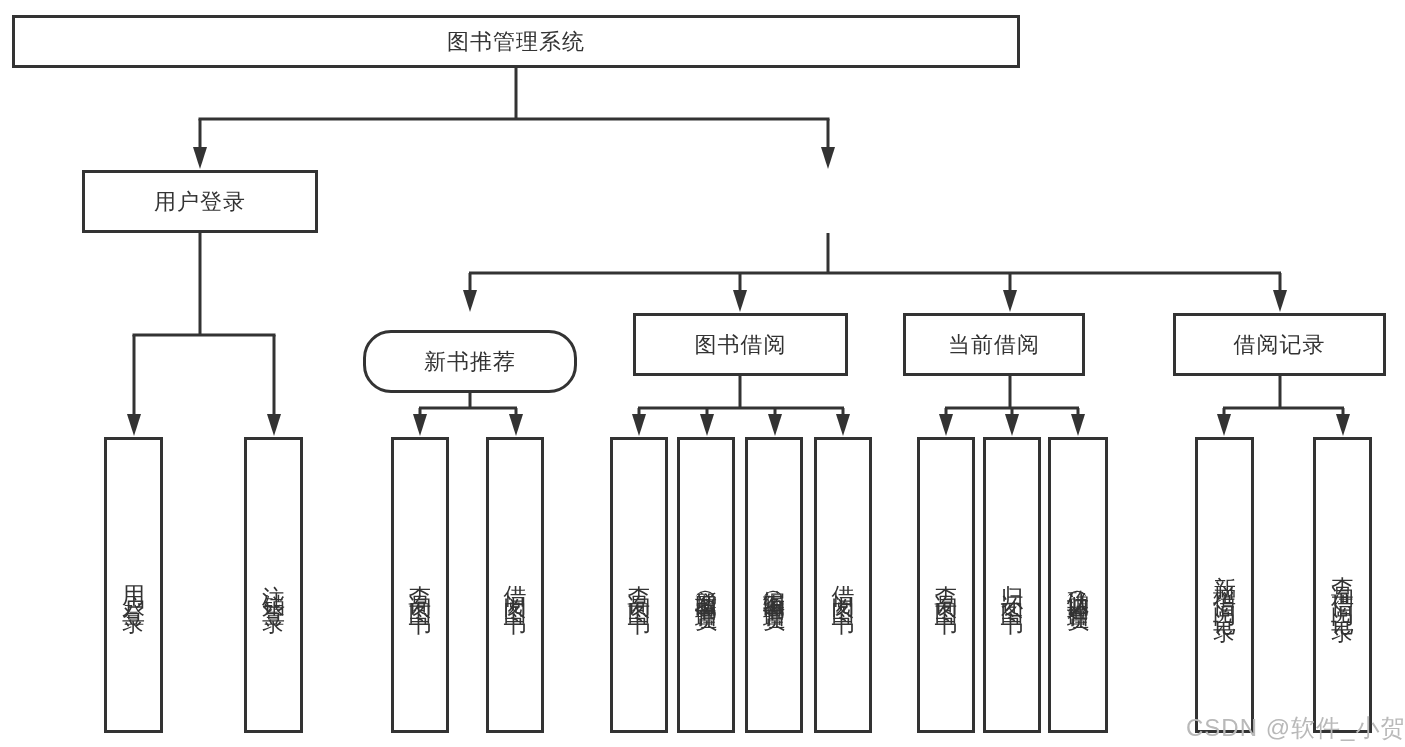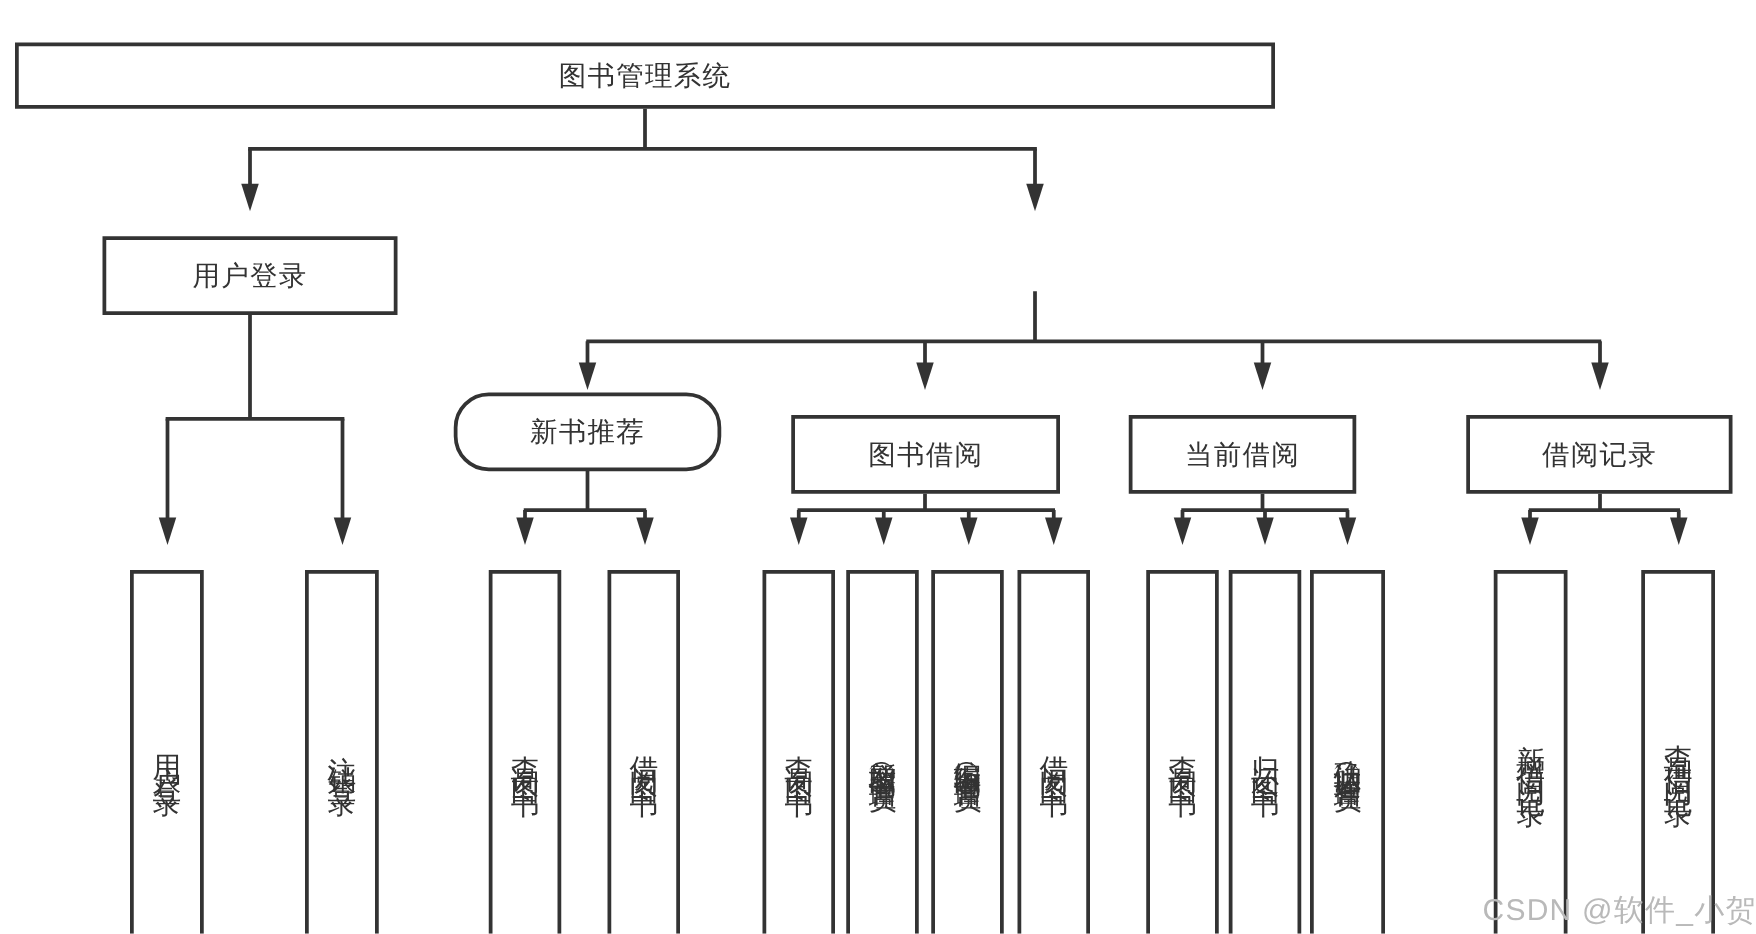"图书管理系统" .node { margin-top: 19px -> none }
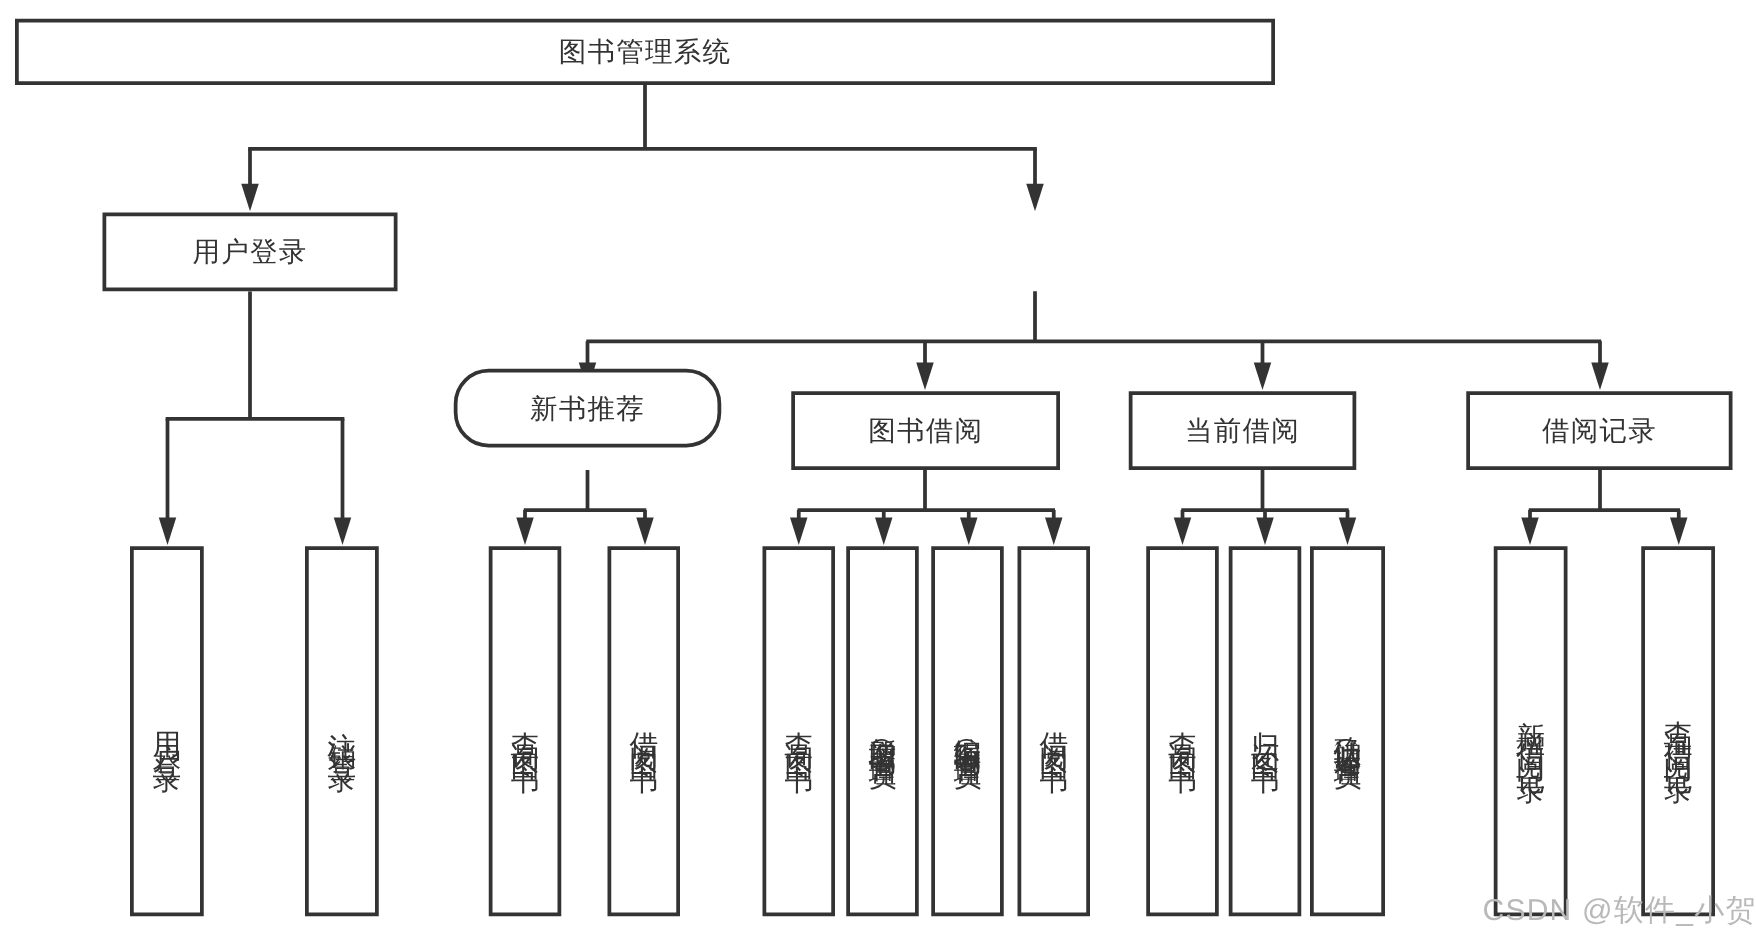"新书推荐" div.node { top: 295px -> 330px }
